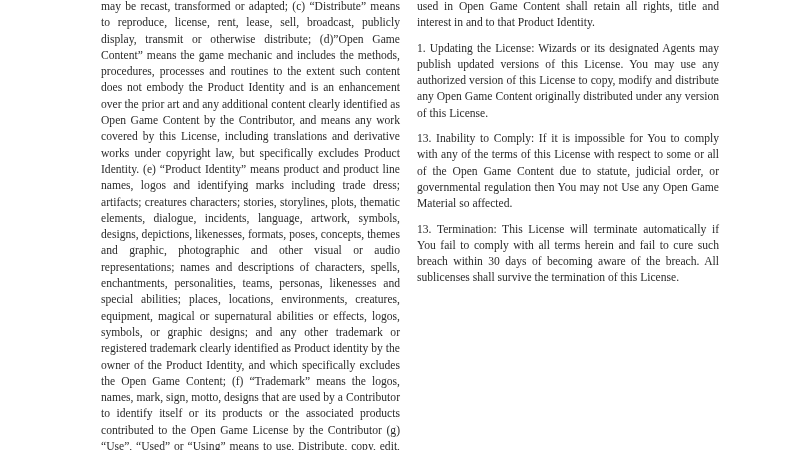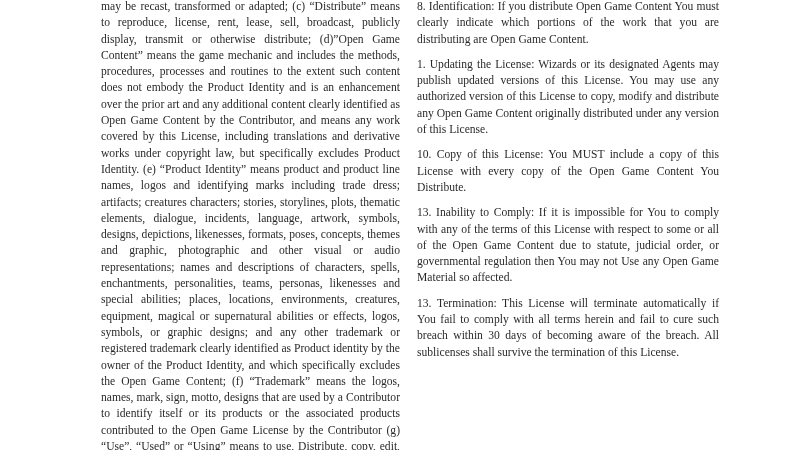"used in Open Game Content" p { html: none -> <p>used in Open Game Content shall retain all rights, title and interest in and to that Product Identity.</p> }
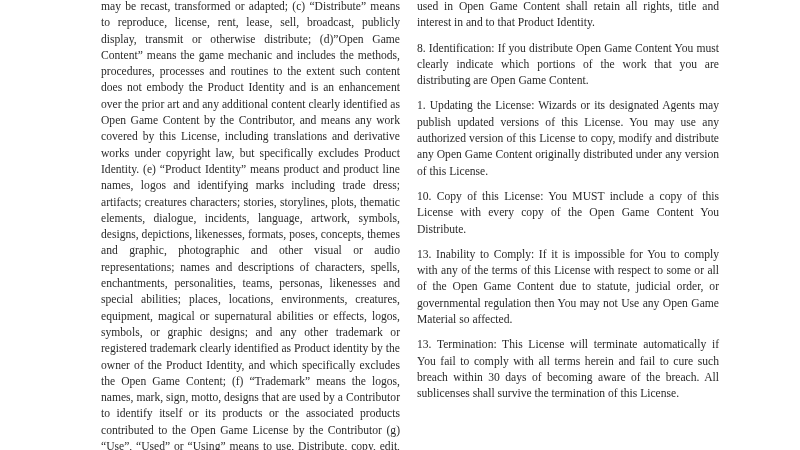"8. Identification: If you distribute" p { html: <p>8. Identification: If you distribute Open Game Content You must clearly indicate which portions of the work that you are distributing are Open Game Content.</p> -> none }
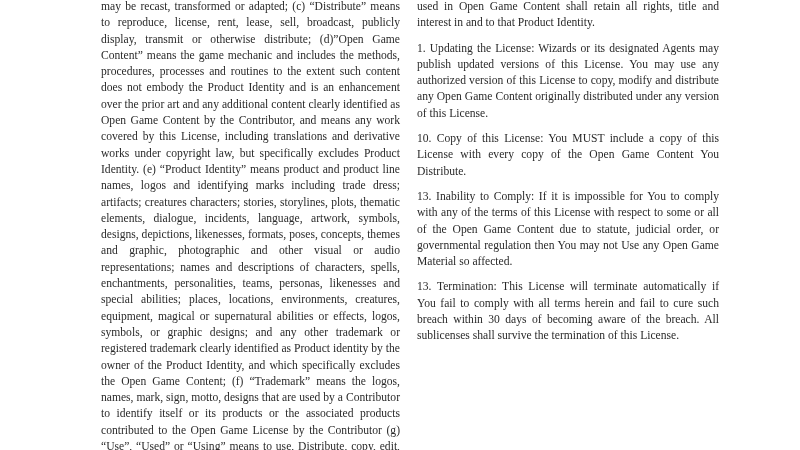"10. Copy of this License:" p { html: <p>10. Copy of this License: You MUST include a copy of this License with every copy of the Open Game Content You Distribute.</p> -> none }
